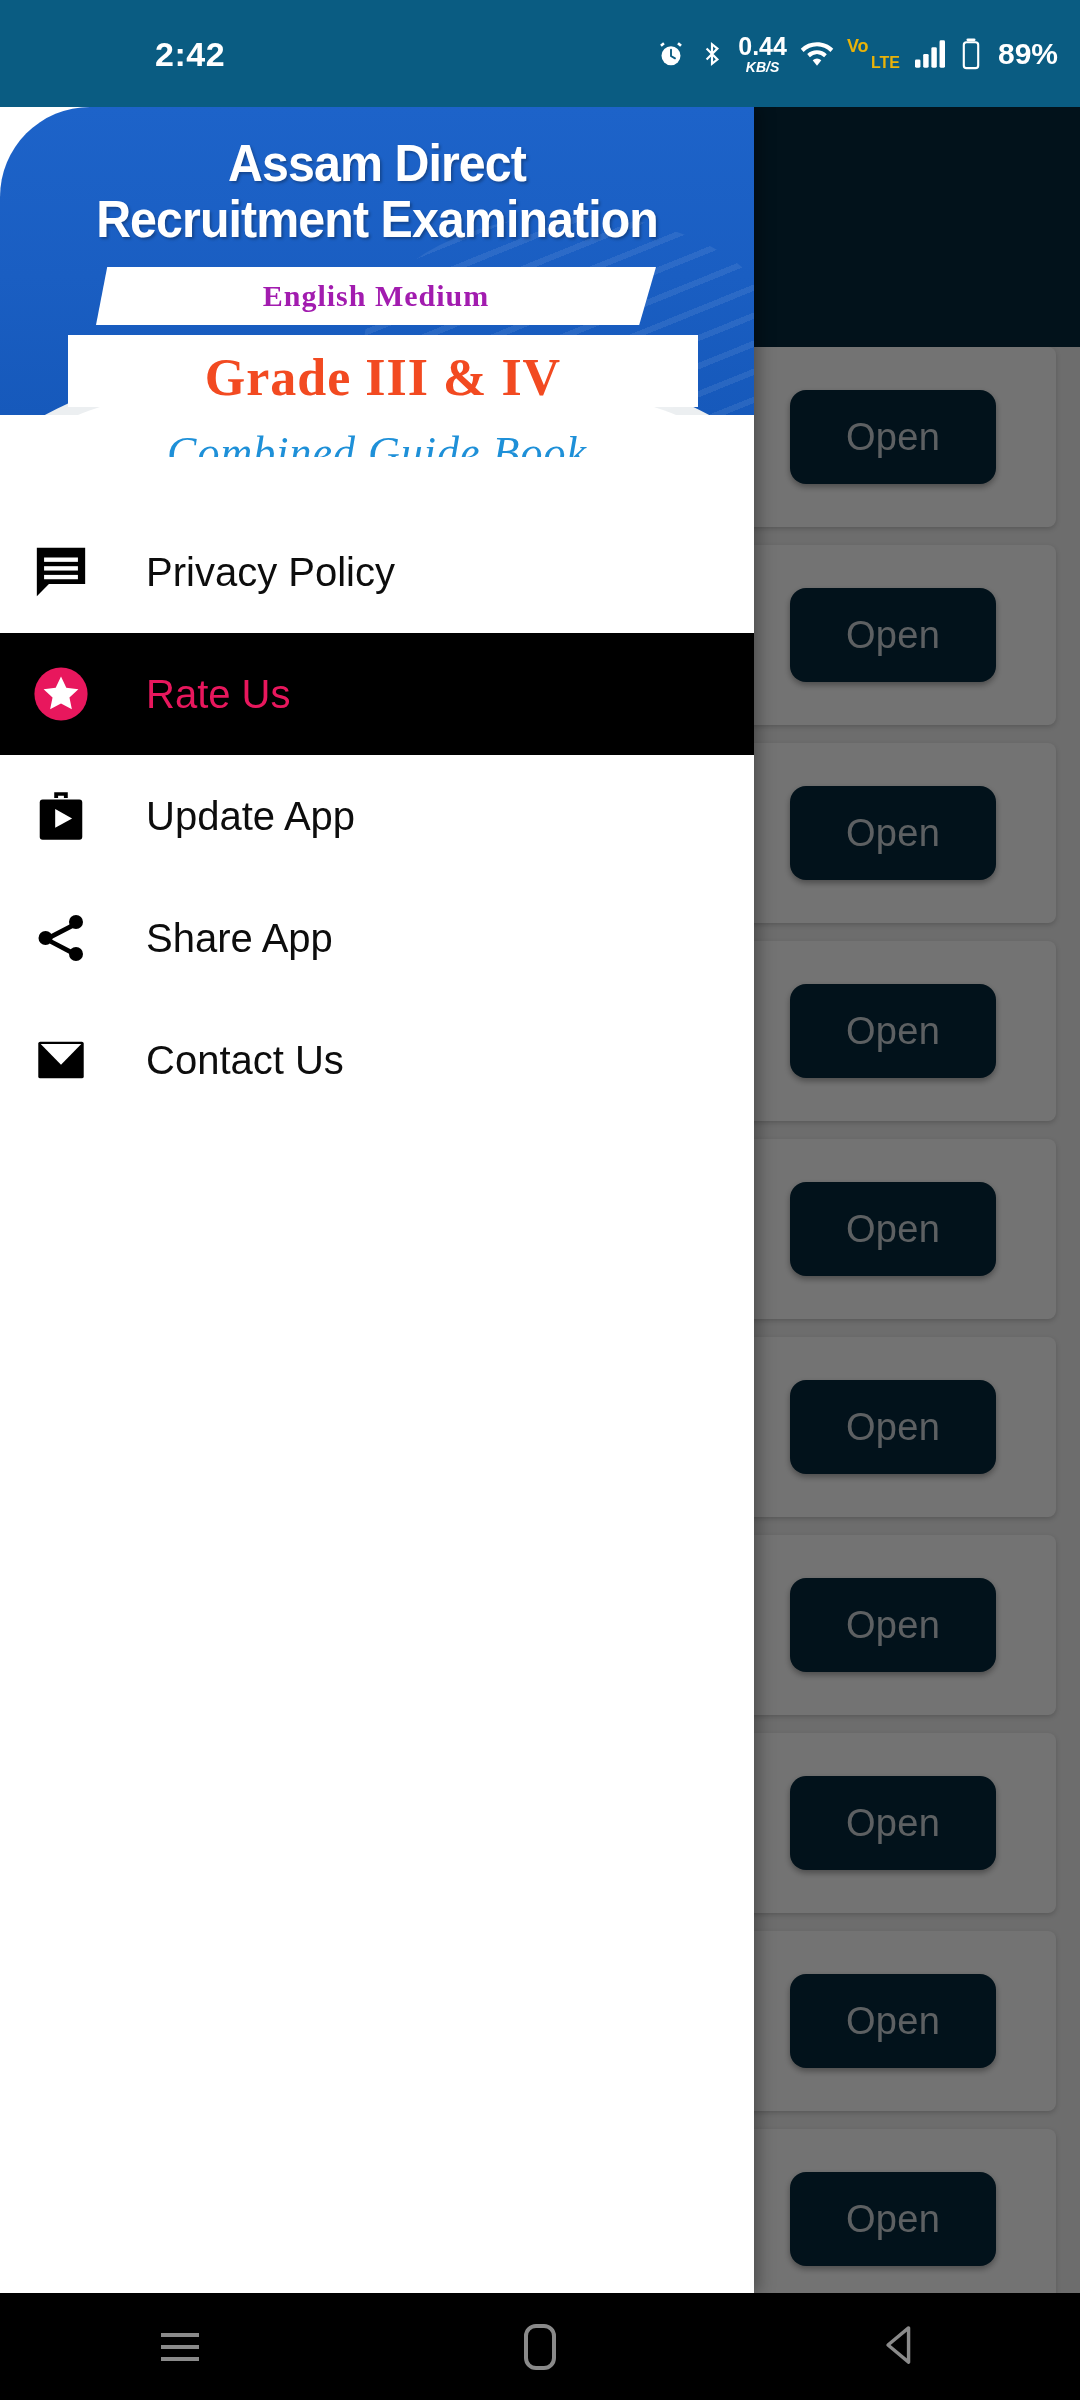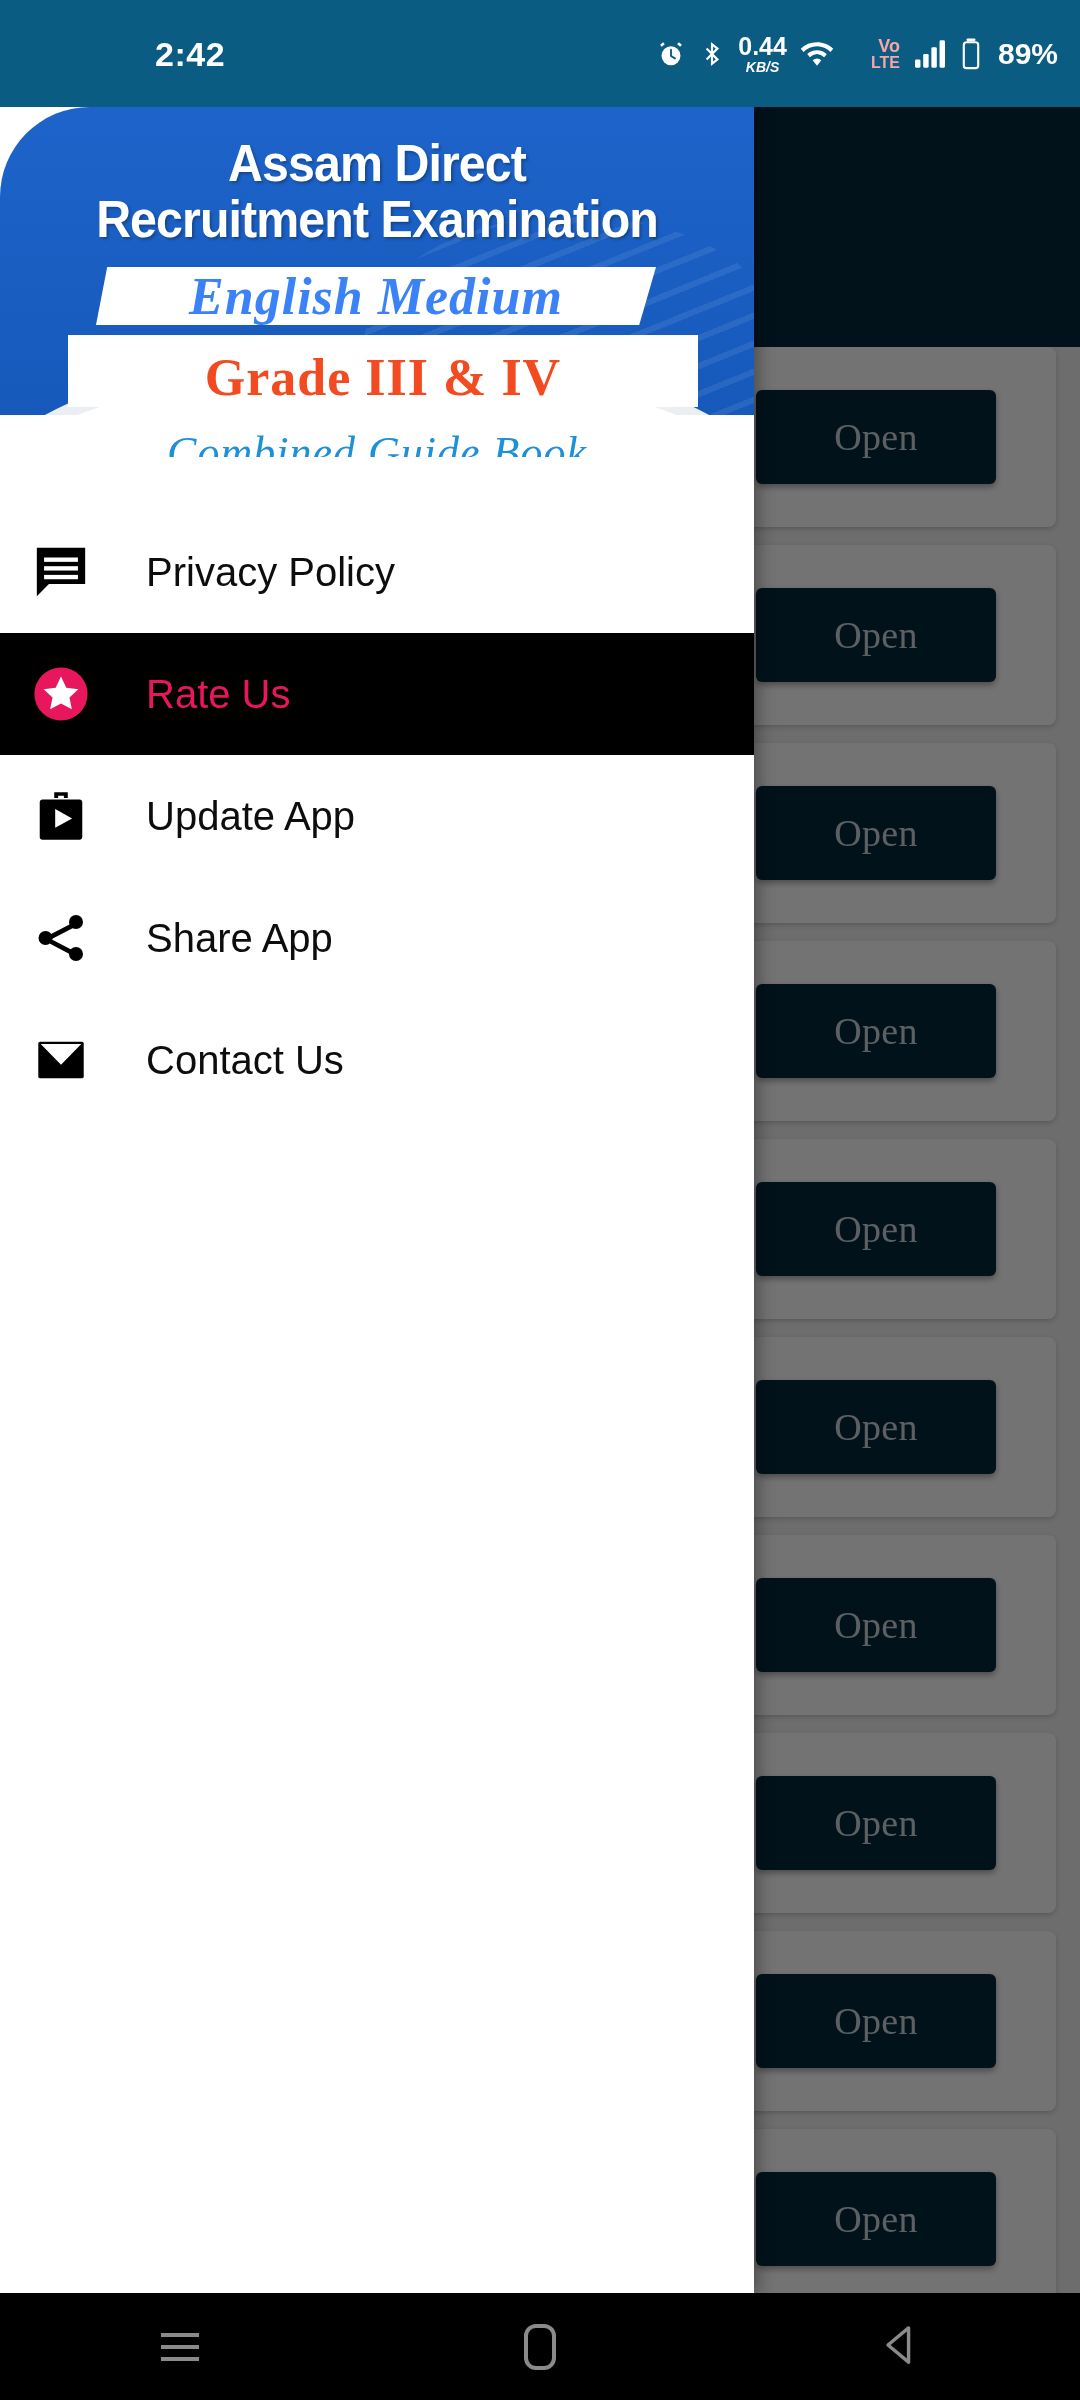"Vo" .volte { align-items: flex-end -> flex-start; color: #fca5a5 -> #eab308 }
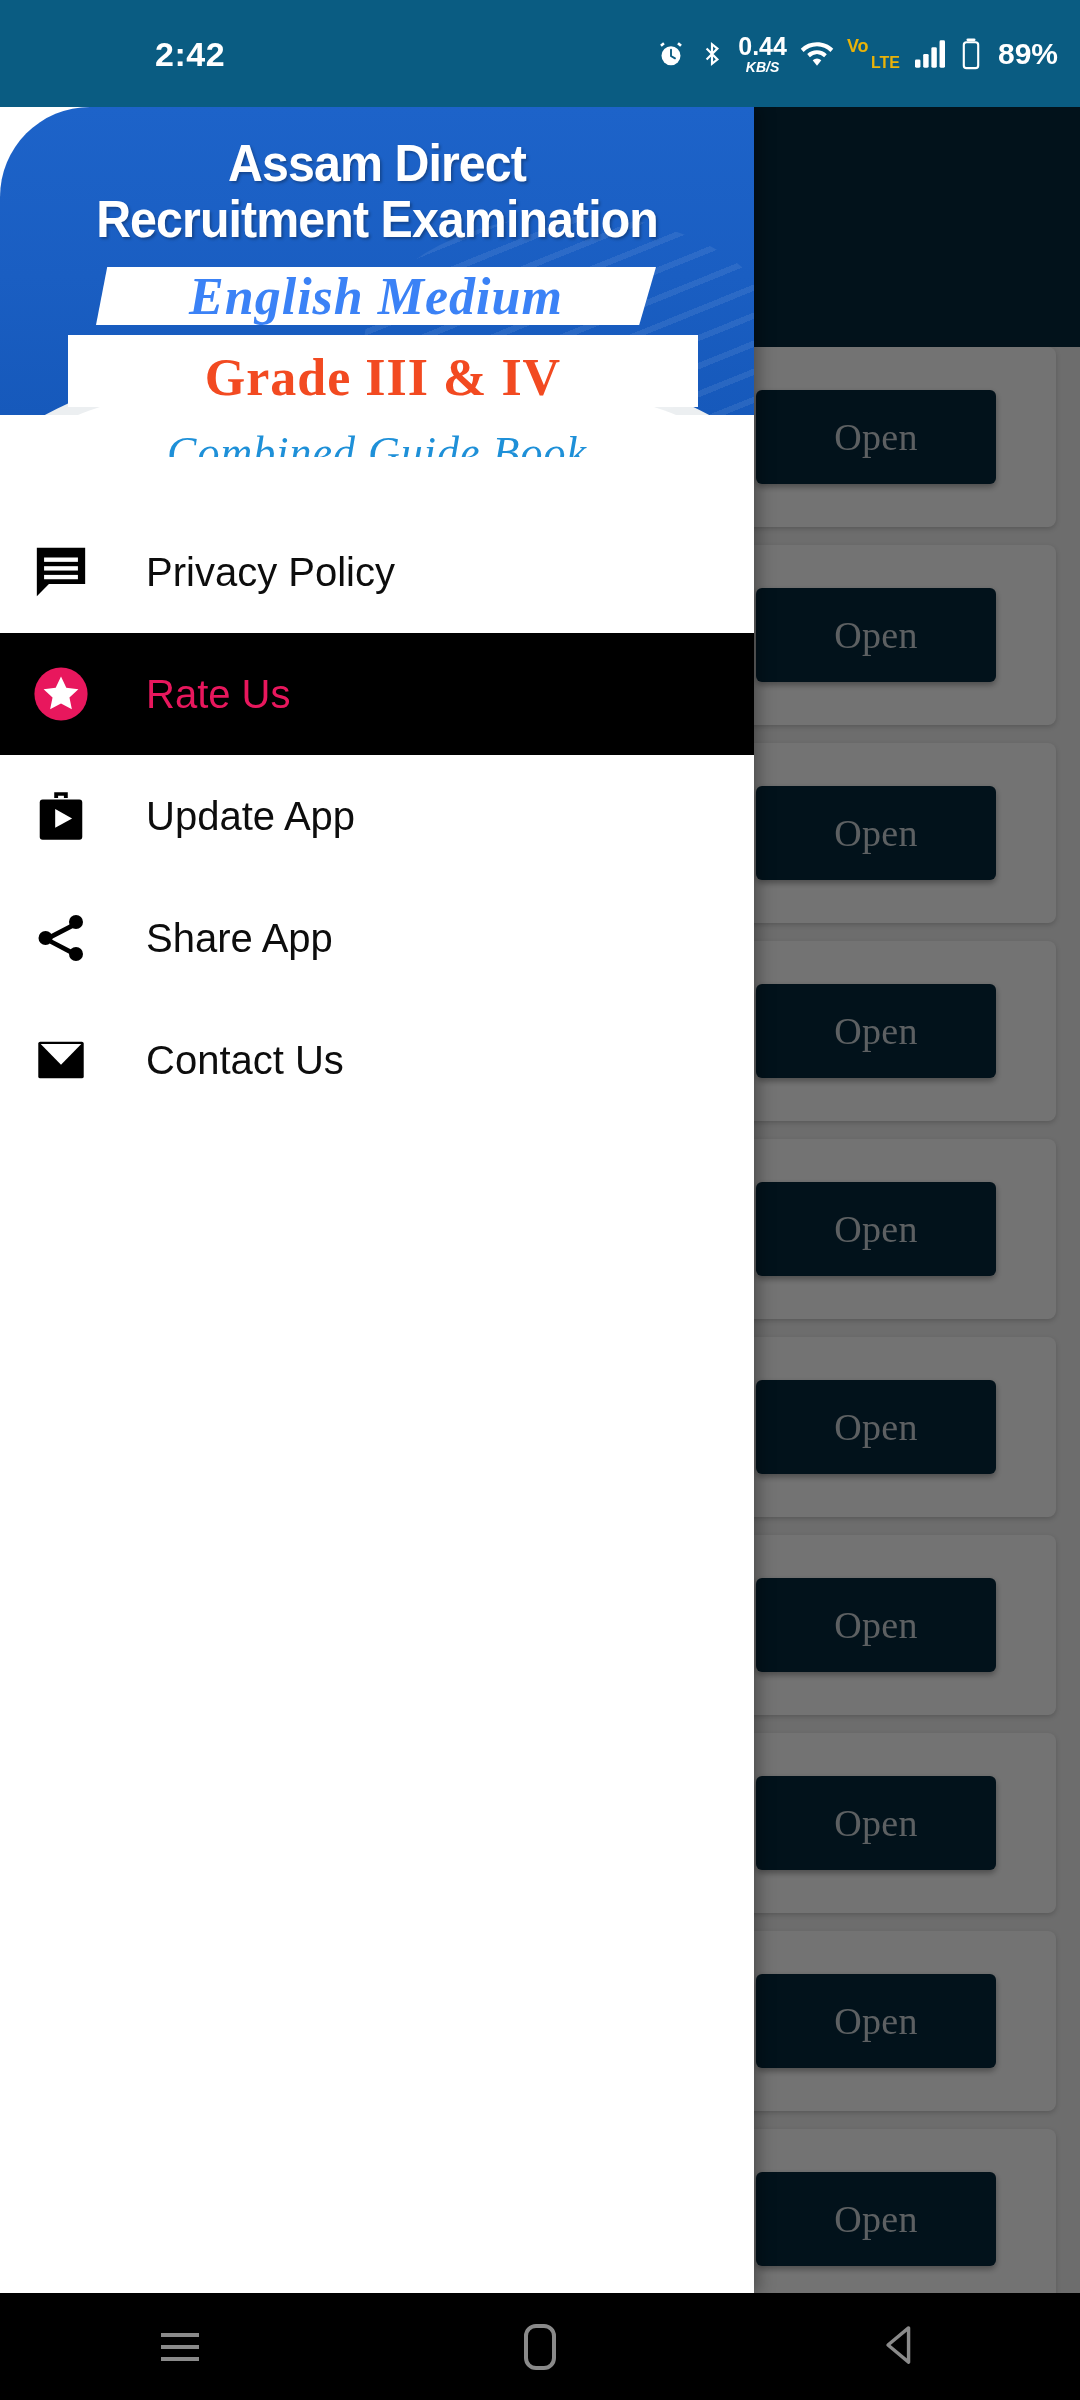"English Medium" #ribbon-medium span { color: #3b82f6 -> #a21caf; font-size: 52px -> 30px; font-style: italic -> none }
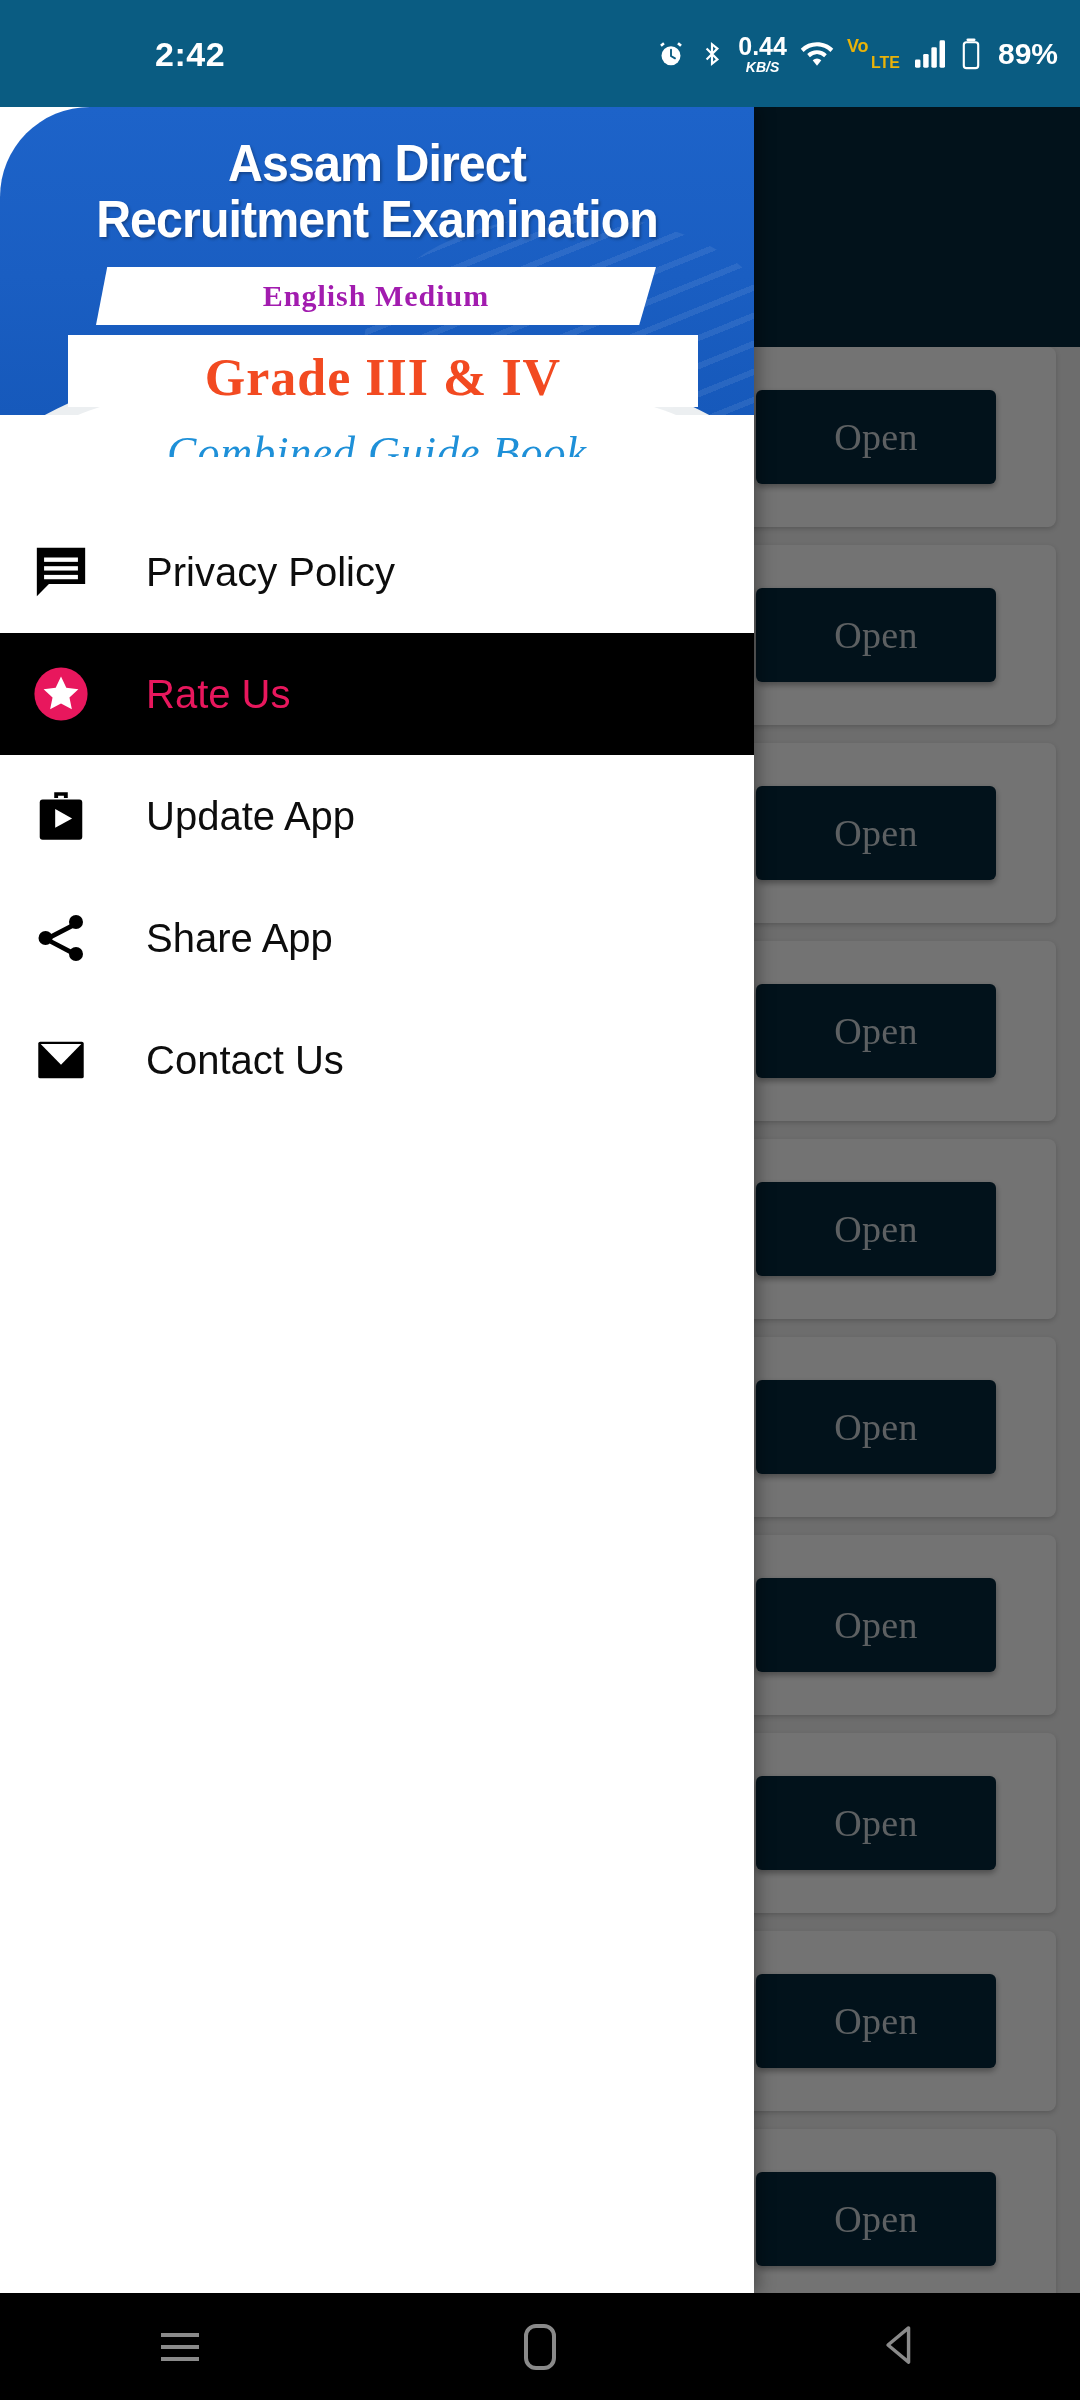"Open" .open-btn { border-radius: 6px -> 16px; font-family: Liberation Serif, serif -> none; width: 240px -> 206px }
